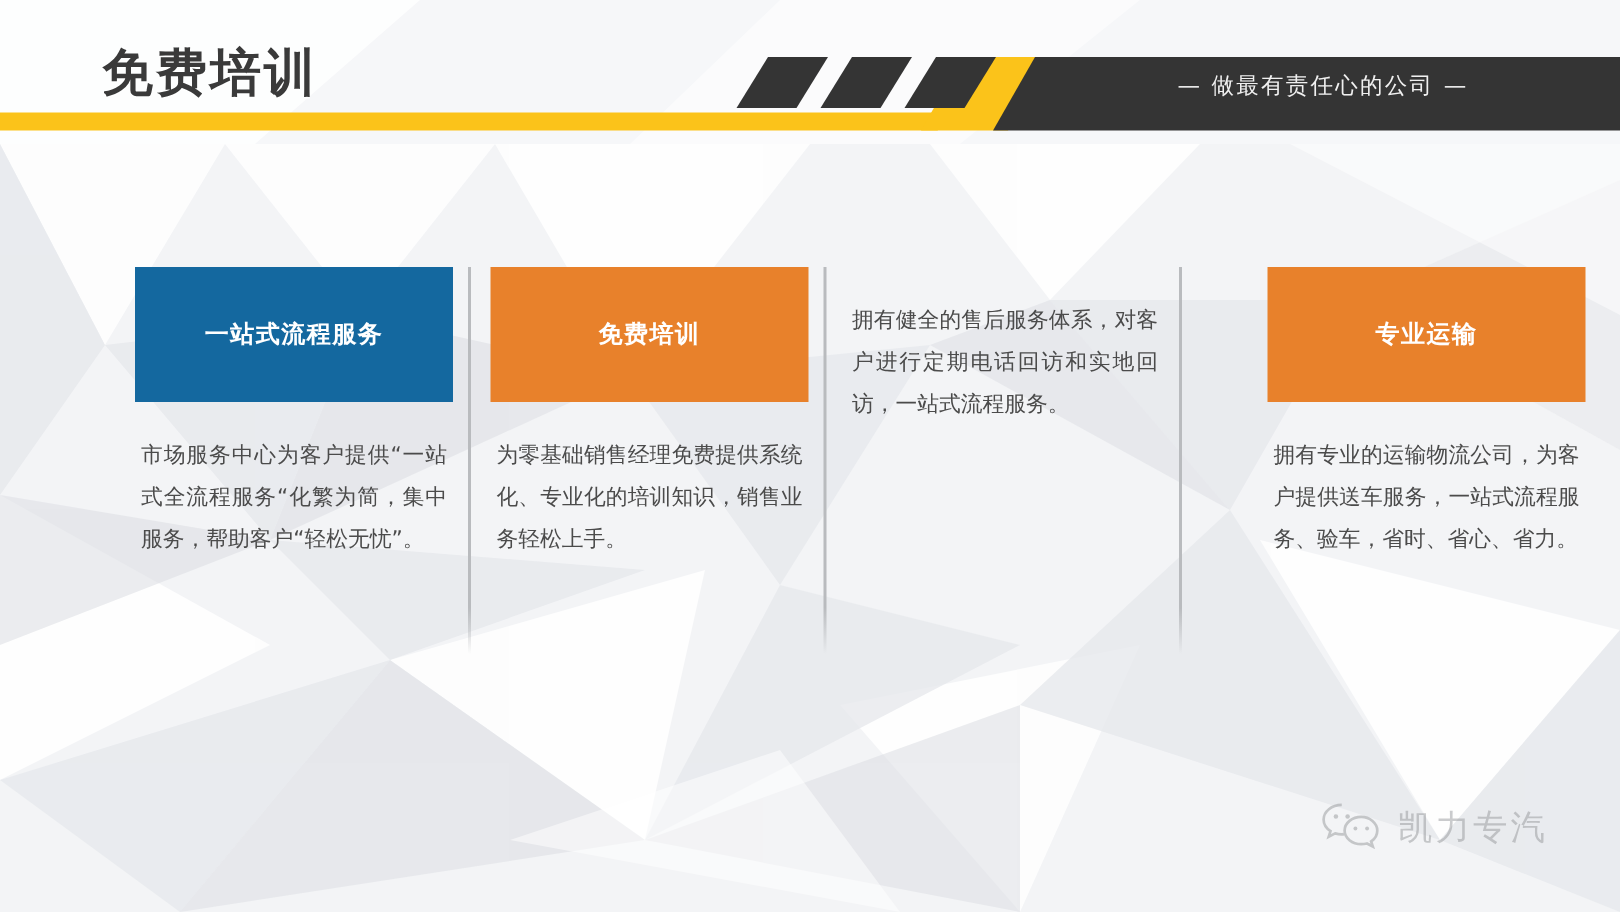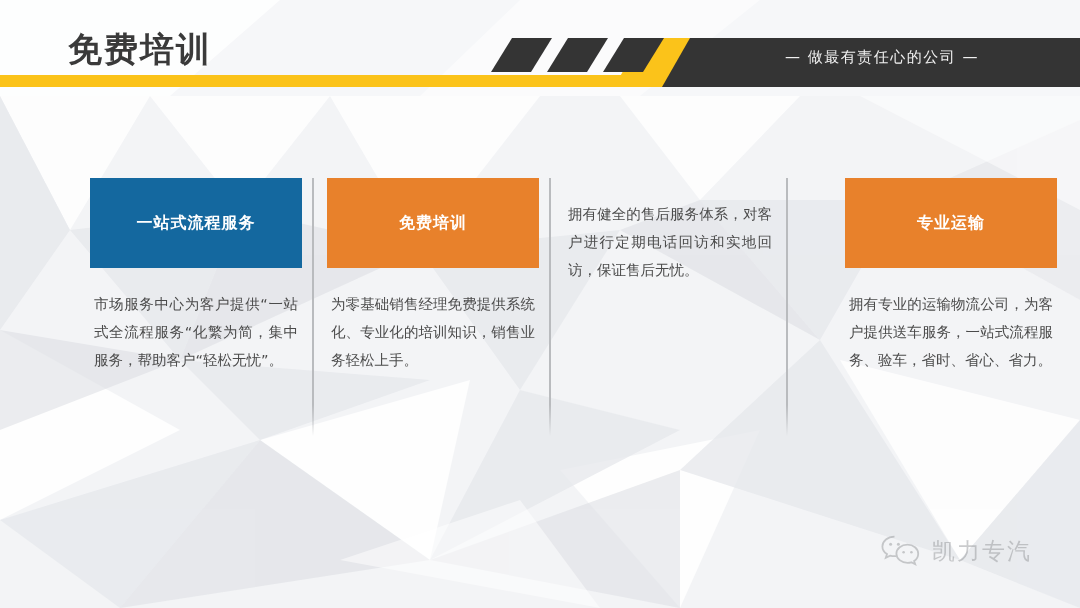"拥有健全的售后服务体系，对客户进行定期电话回访和实地回访，保证售后无忧。" div.card-body { text: 保证售后无忧 -> 一站式流程服务 }
